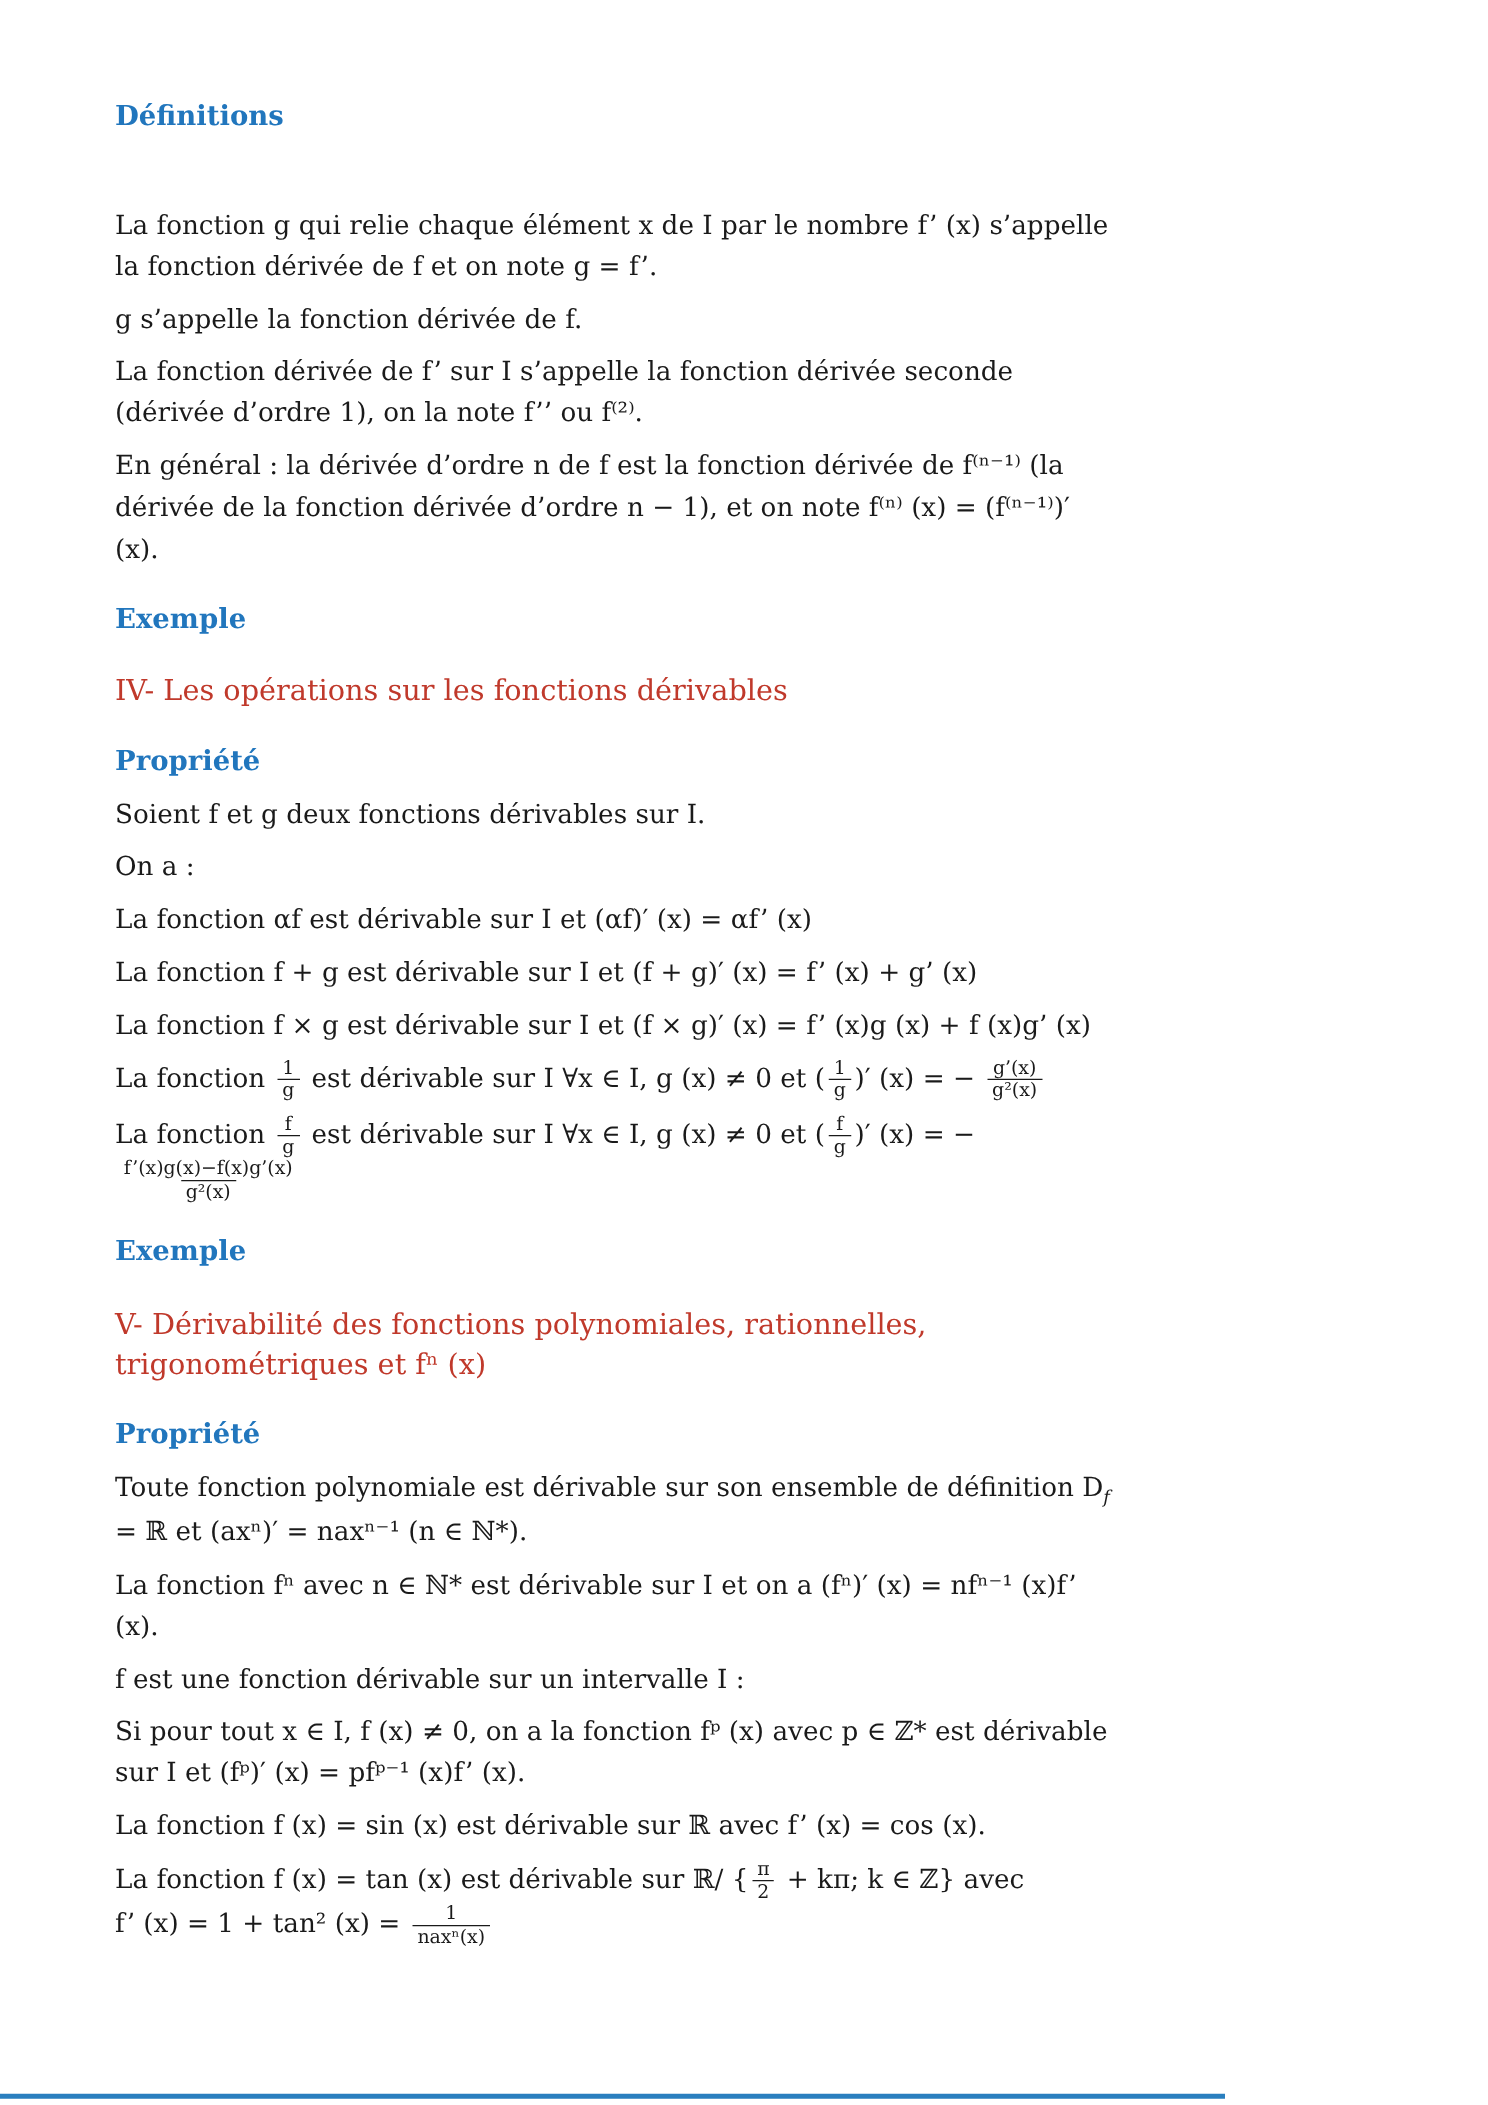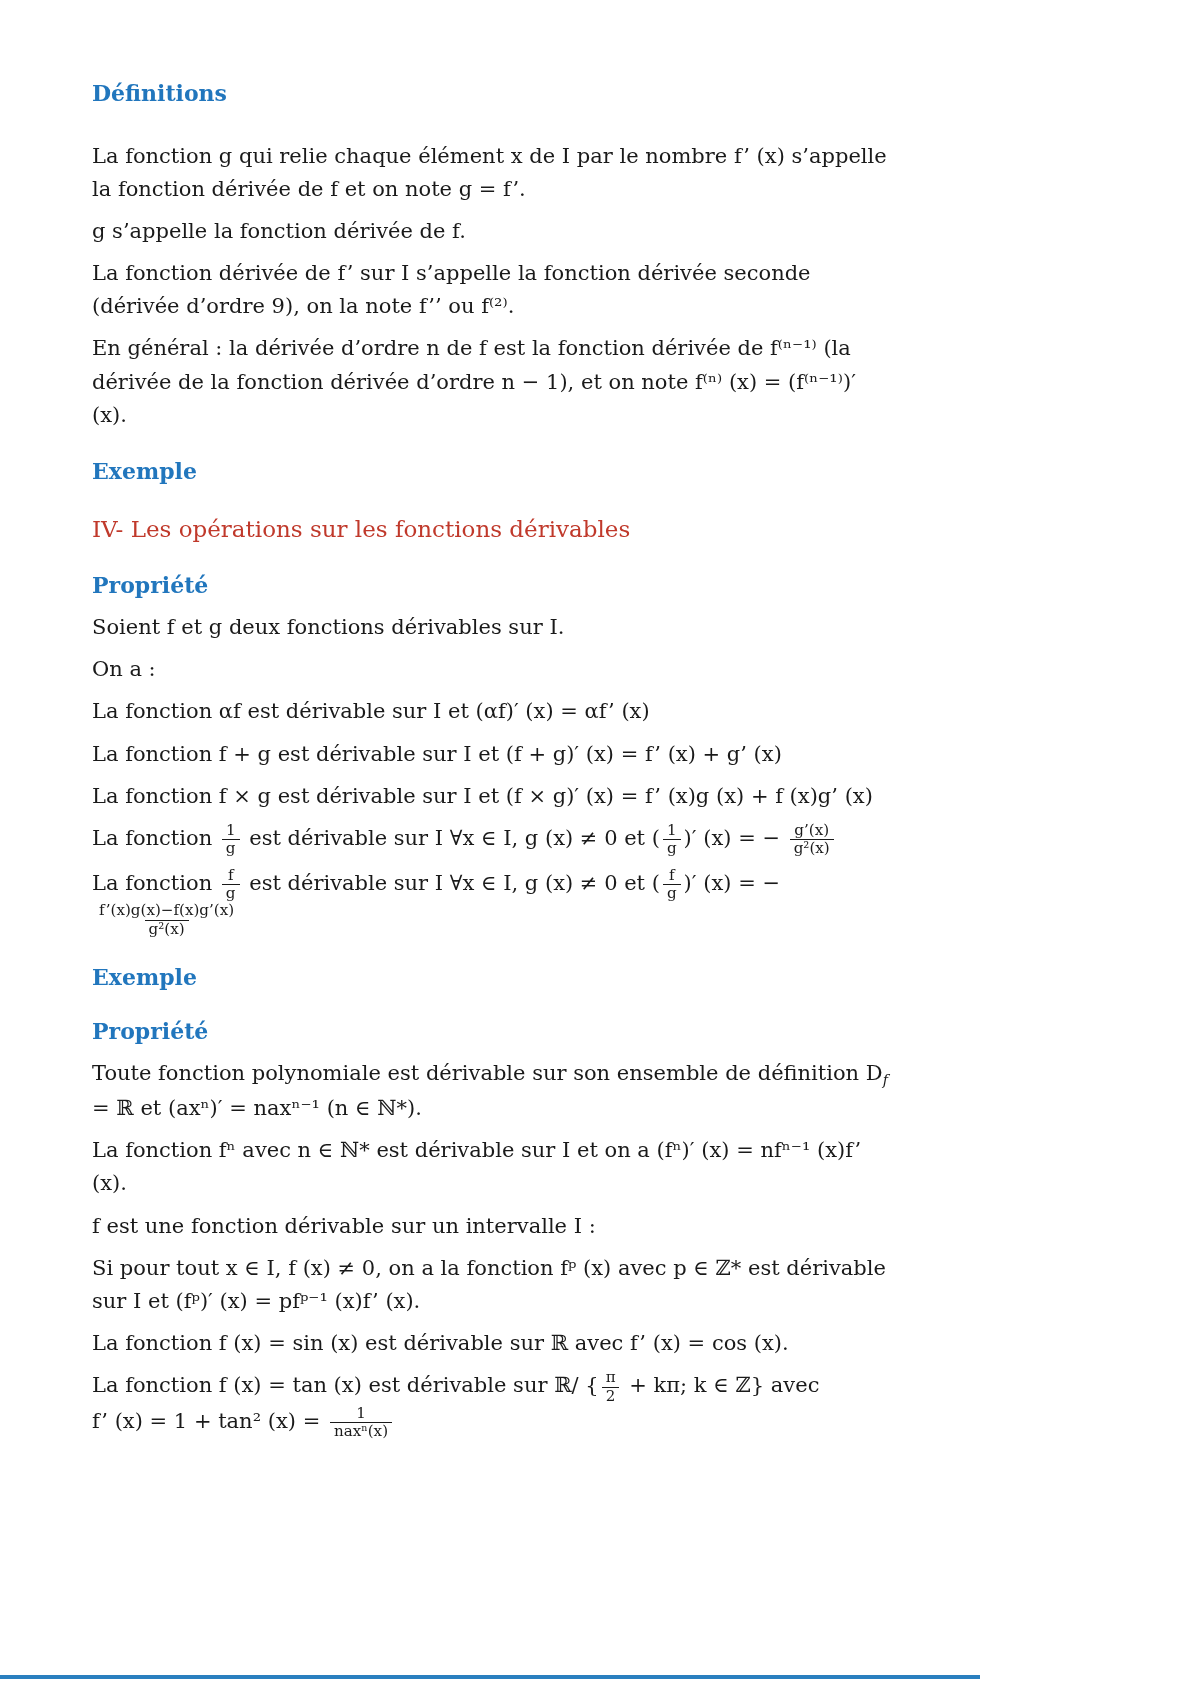"La fonction g qui relie" .gap-before { margin-top: 32px -> 56px }
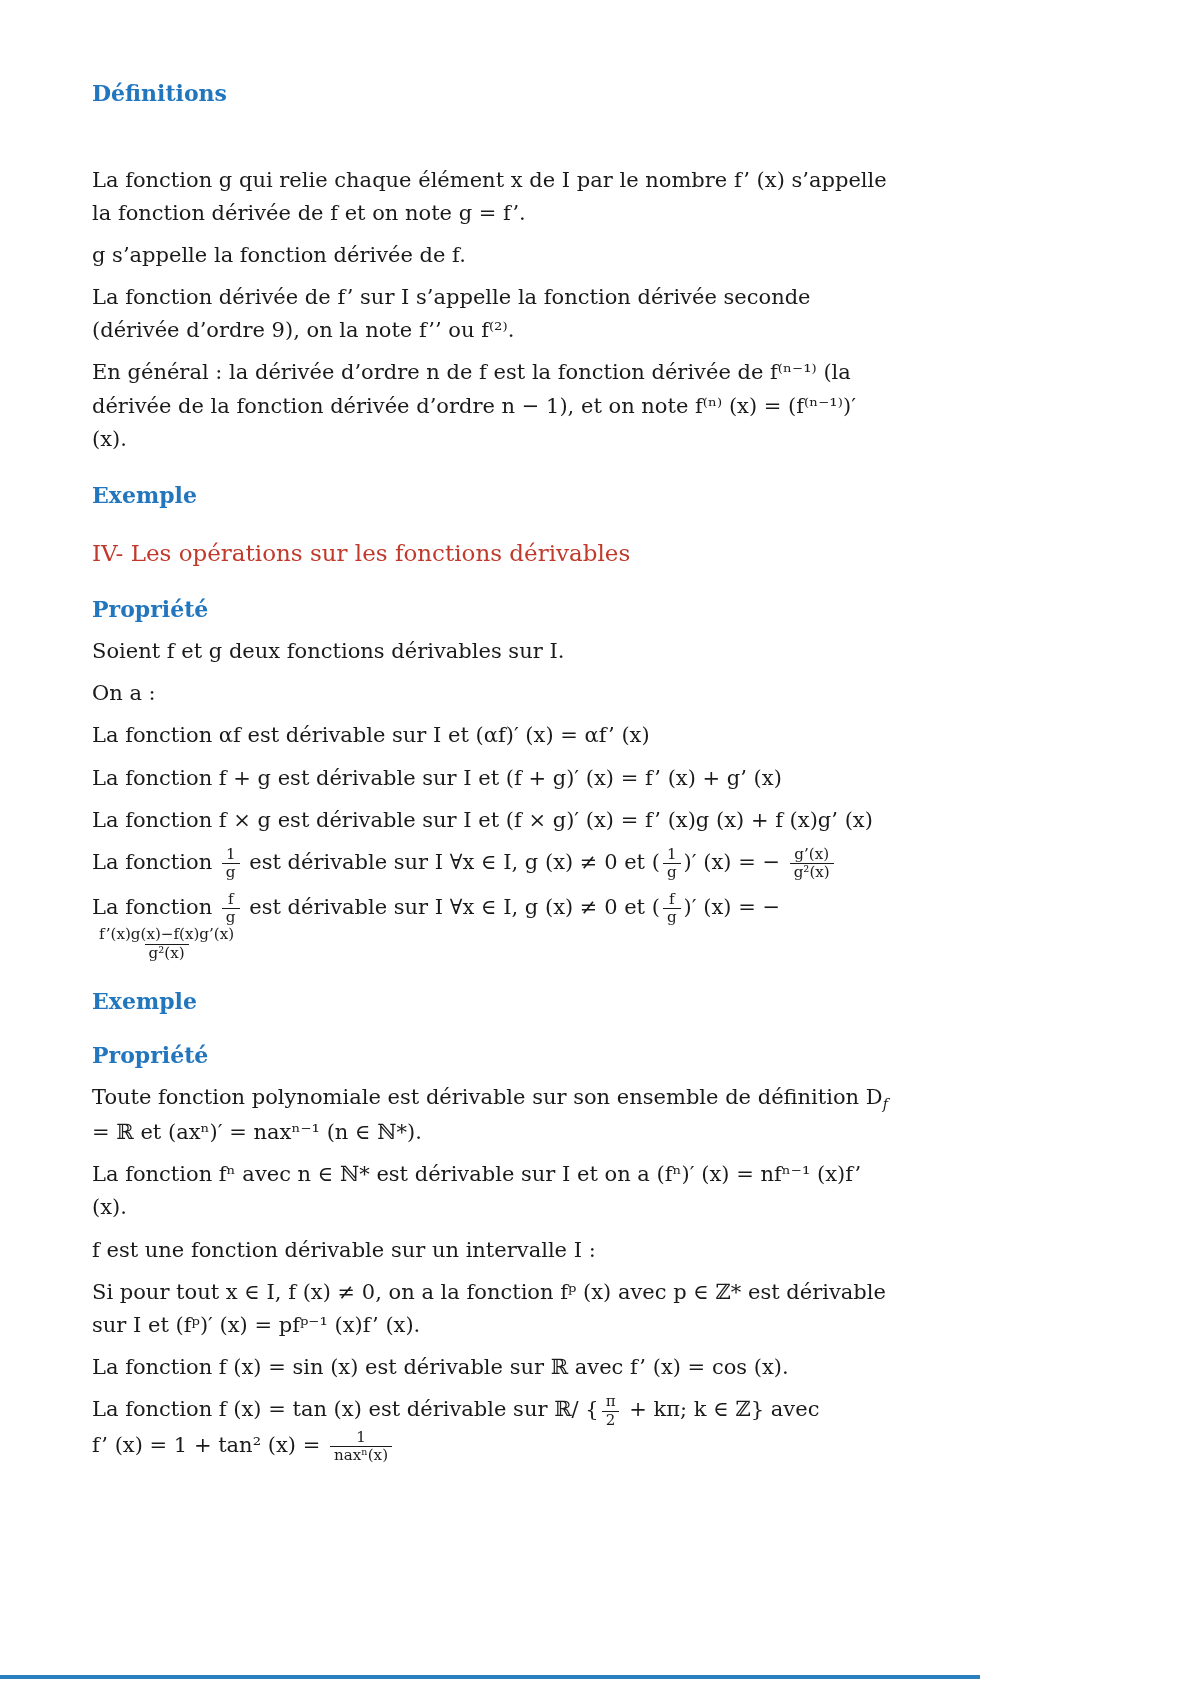"La fonction dérivée de f’" p.body-text { text: 9 -> 1 }
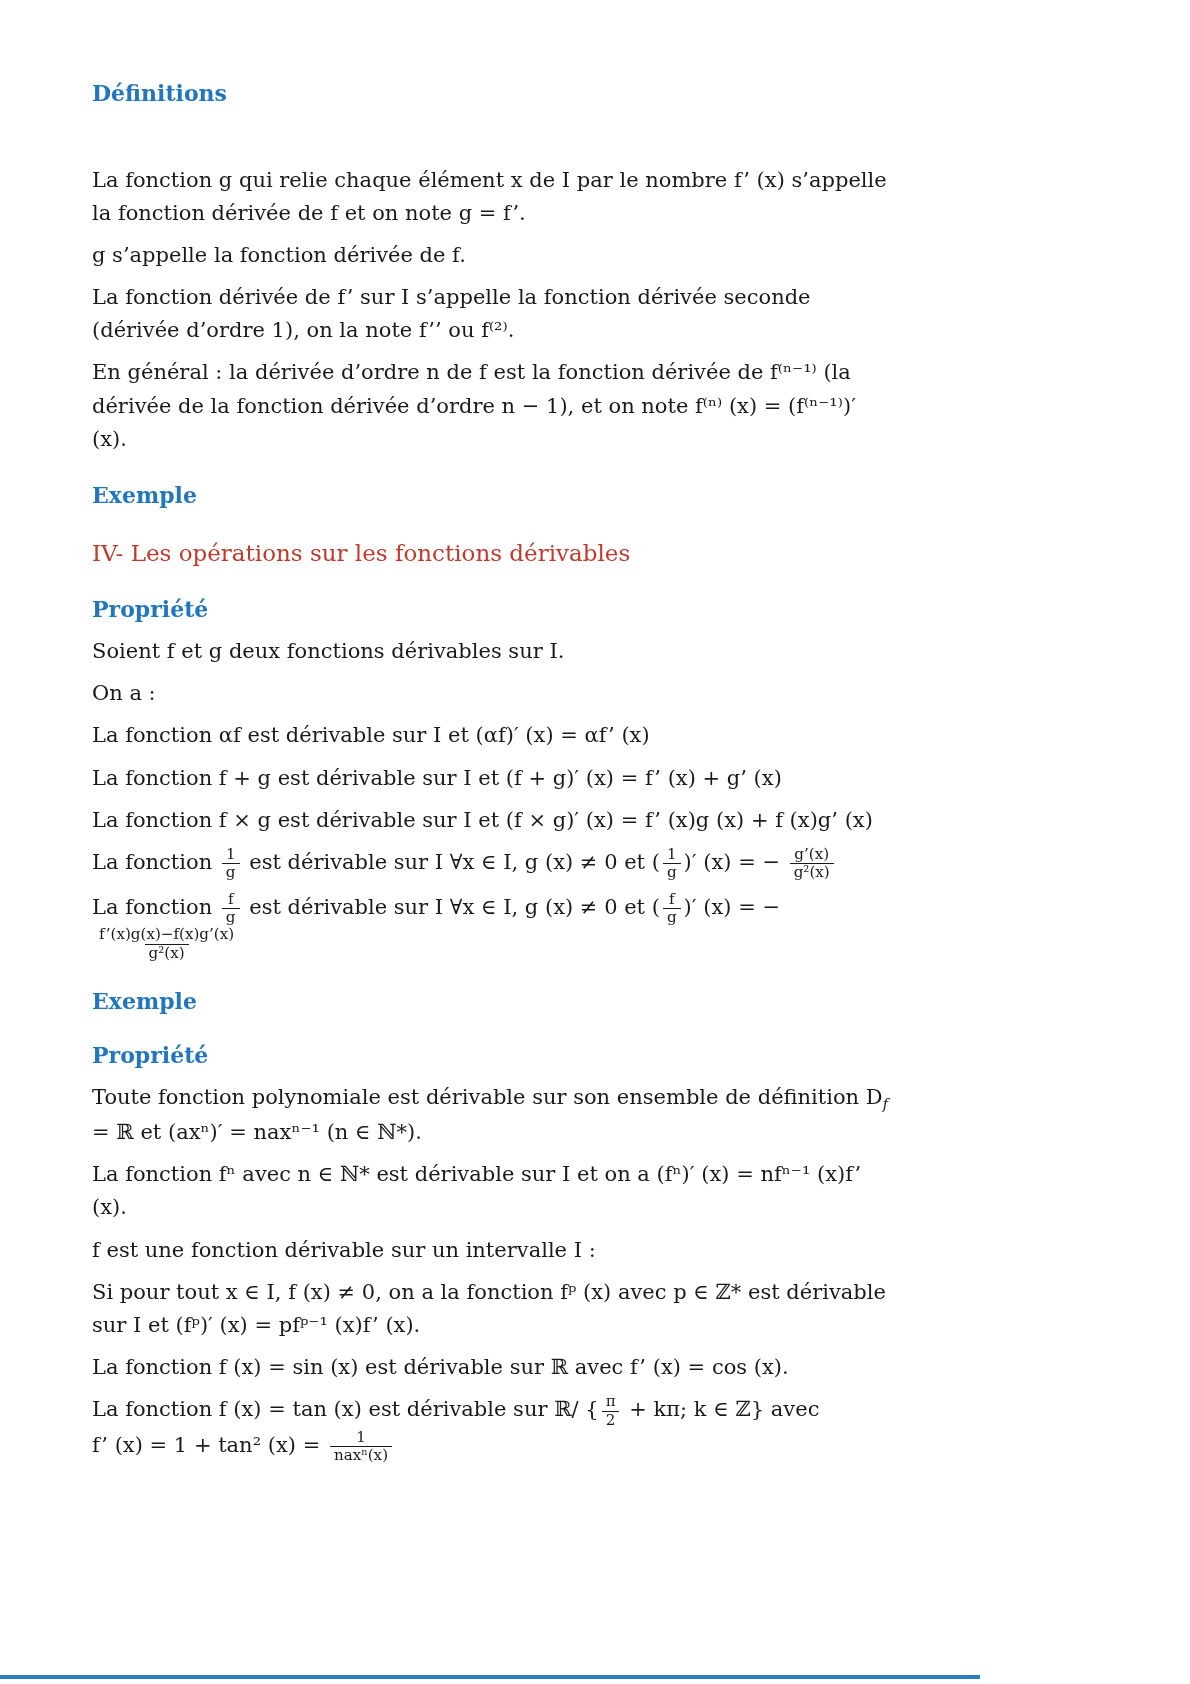"V- Dérivabilité des fonctions" h2.h-red { html: none -> <h2>V- Dérivabilité des fonctions polynomiales, rationnelles, trigonométriques et fⁿ (x)</h2> }
